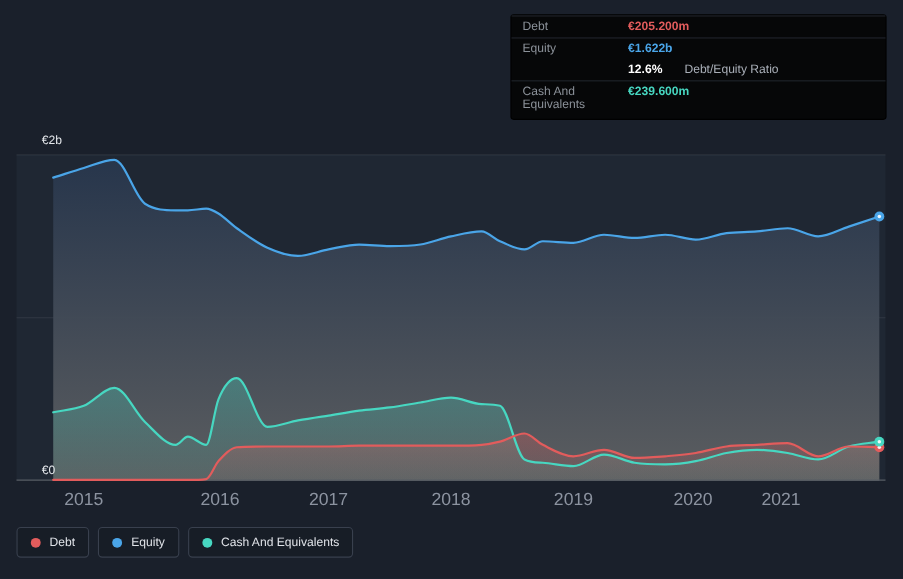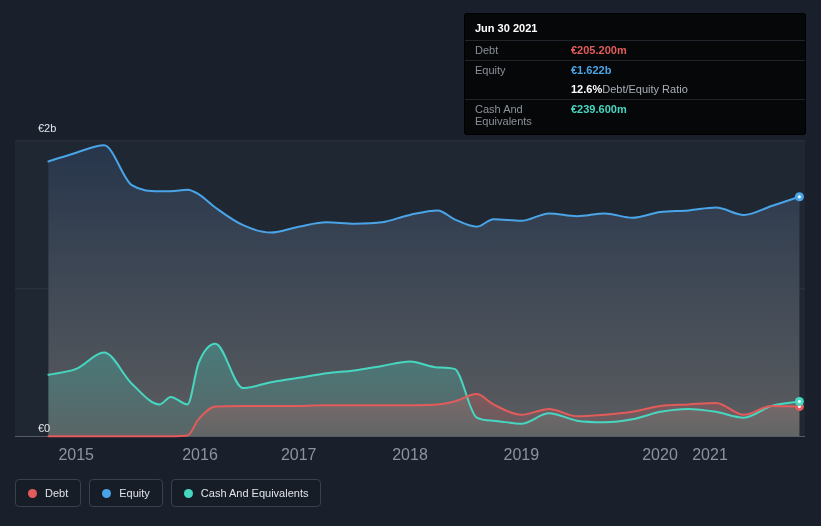"Jun 30 2021" div.tt-header { html: <div>Jun 30 2021</div> -> none }
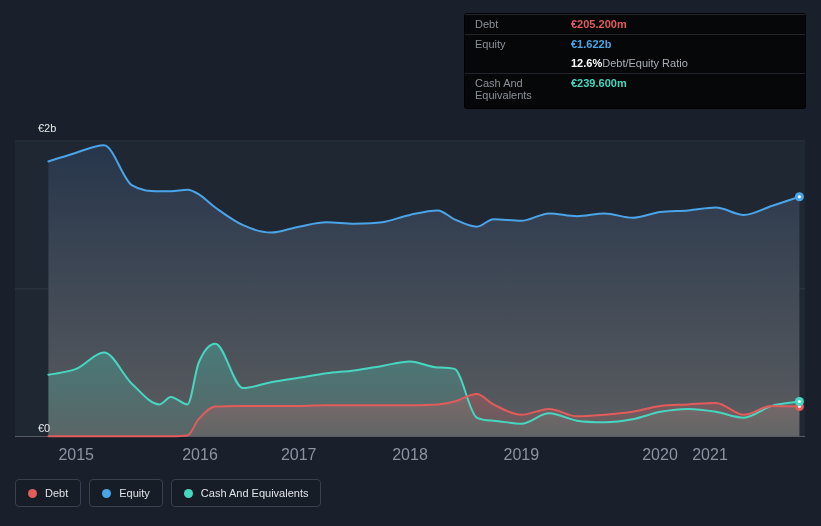"Debt/Equity Ratio" .tt-ratio-label { margin-left: 0 -> 20px }
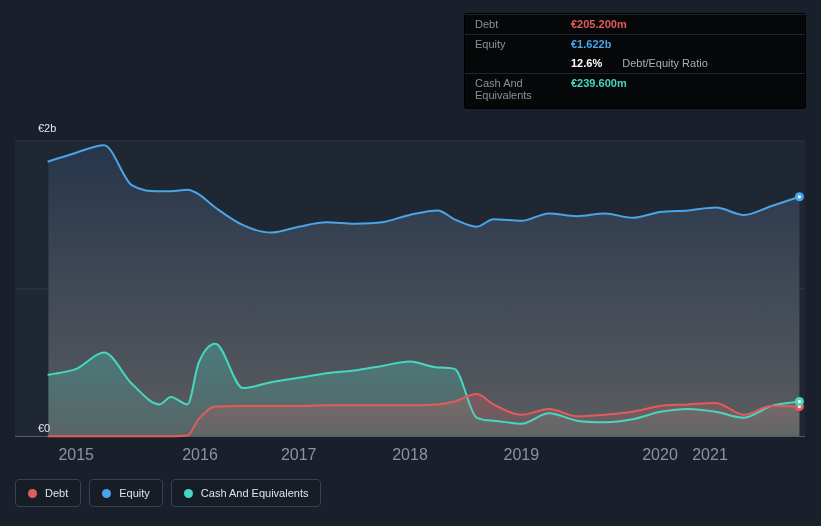"2020" span.xtick { left: 645px -> 615px }
